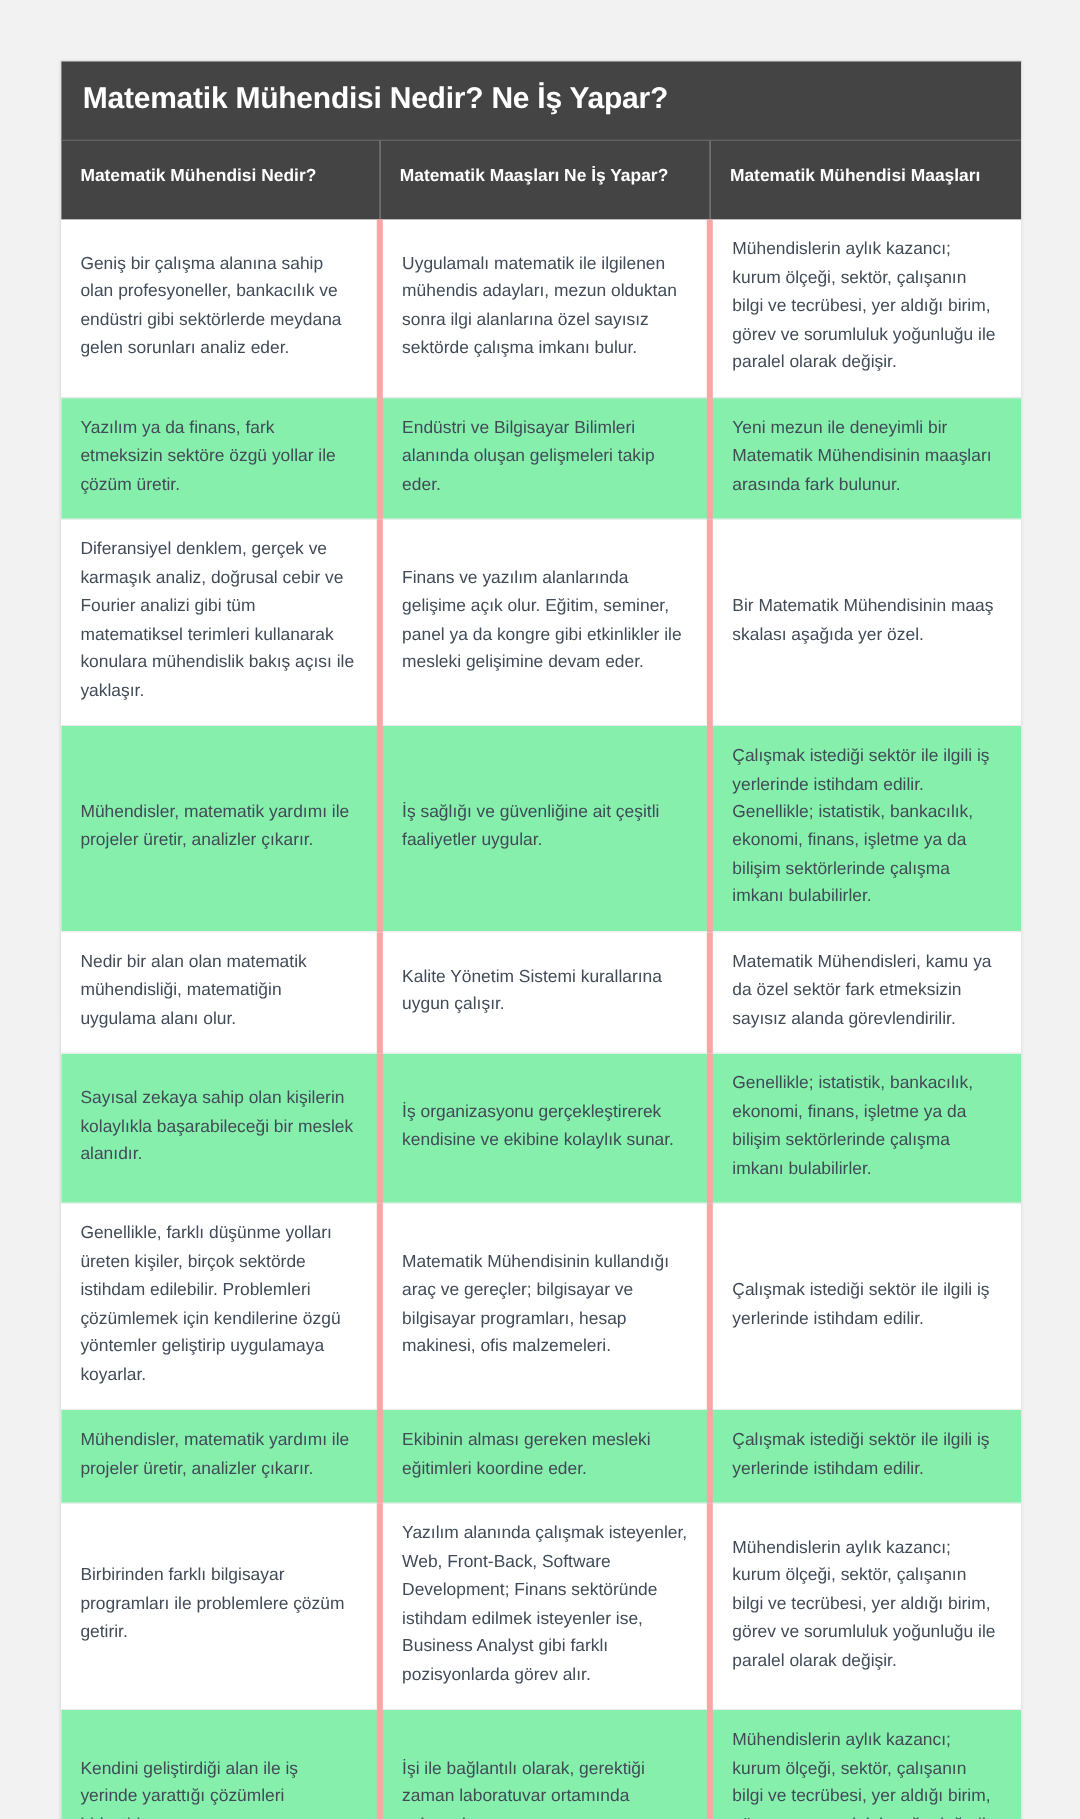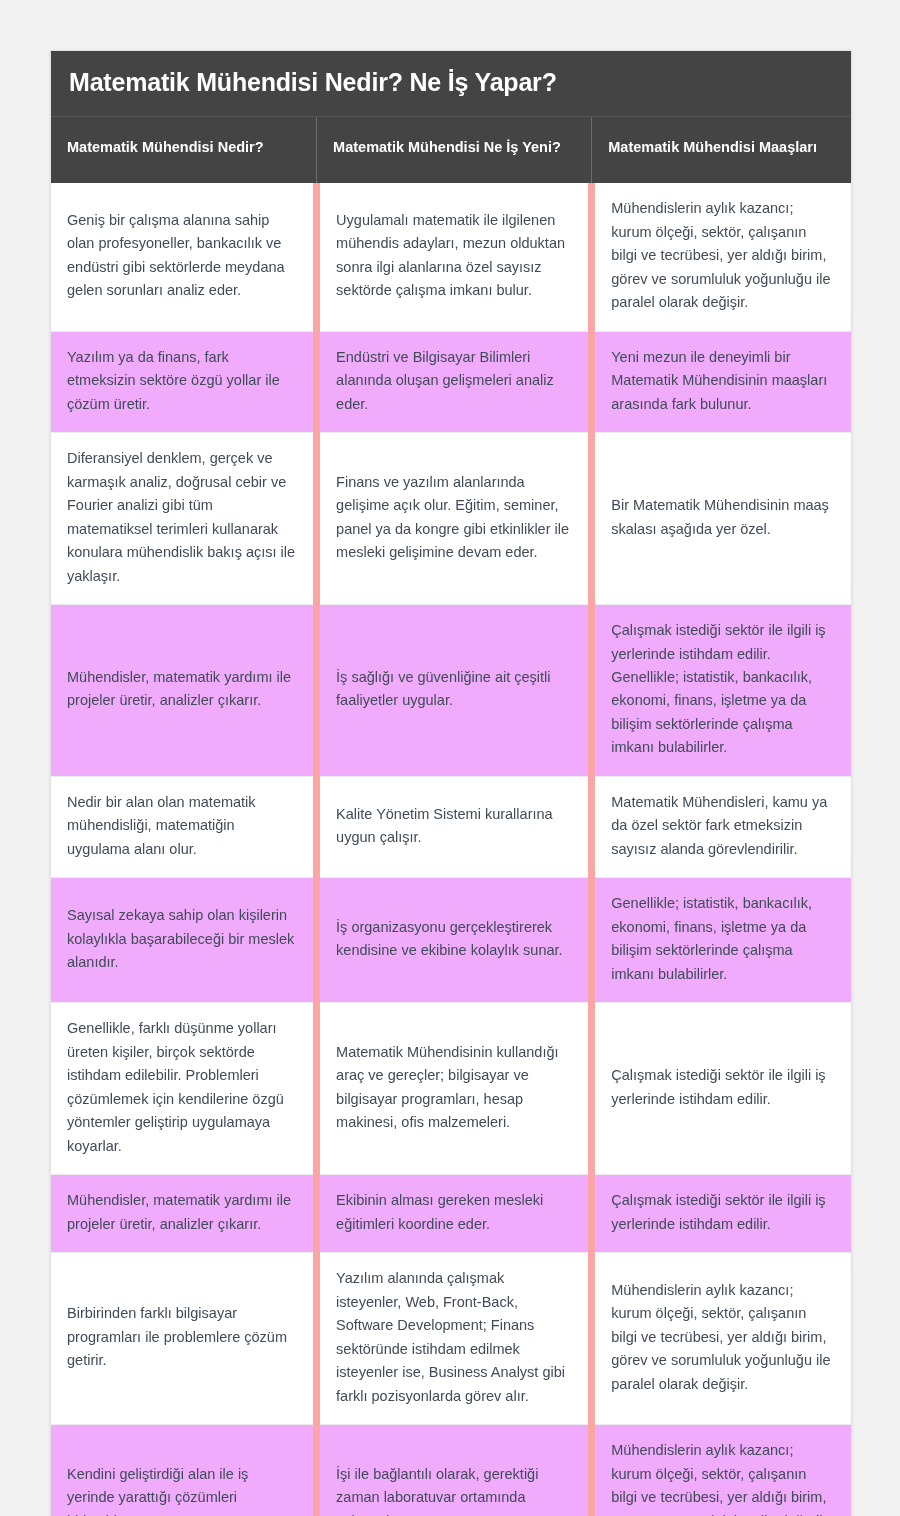"Matematik Mühendisi Ne İş Yeni?" th { text: Mühendisi Ne İş Yeni -> Maaşları Ne İş Yapar }
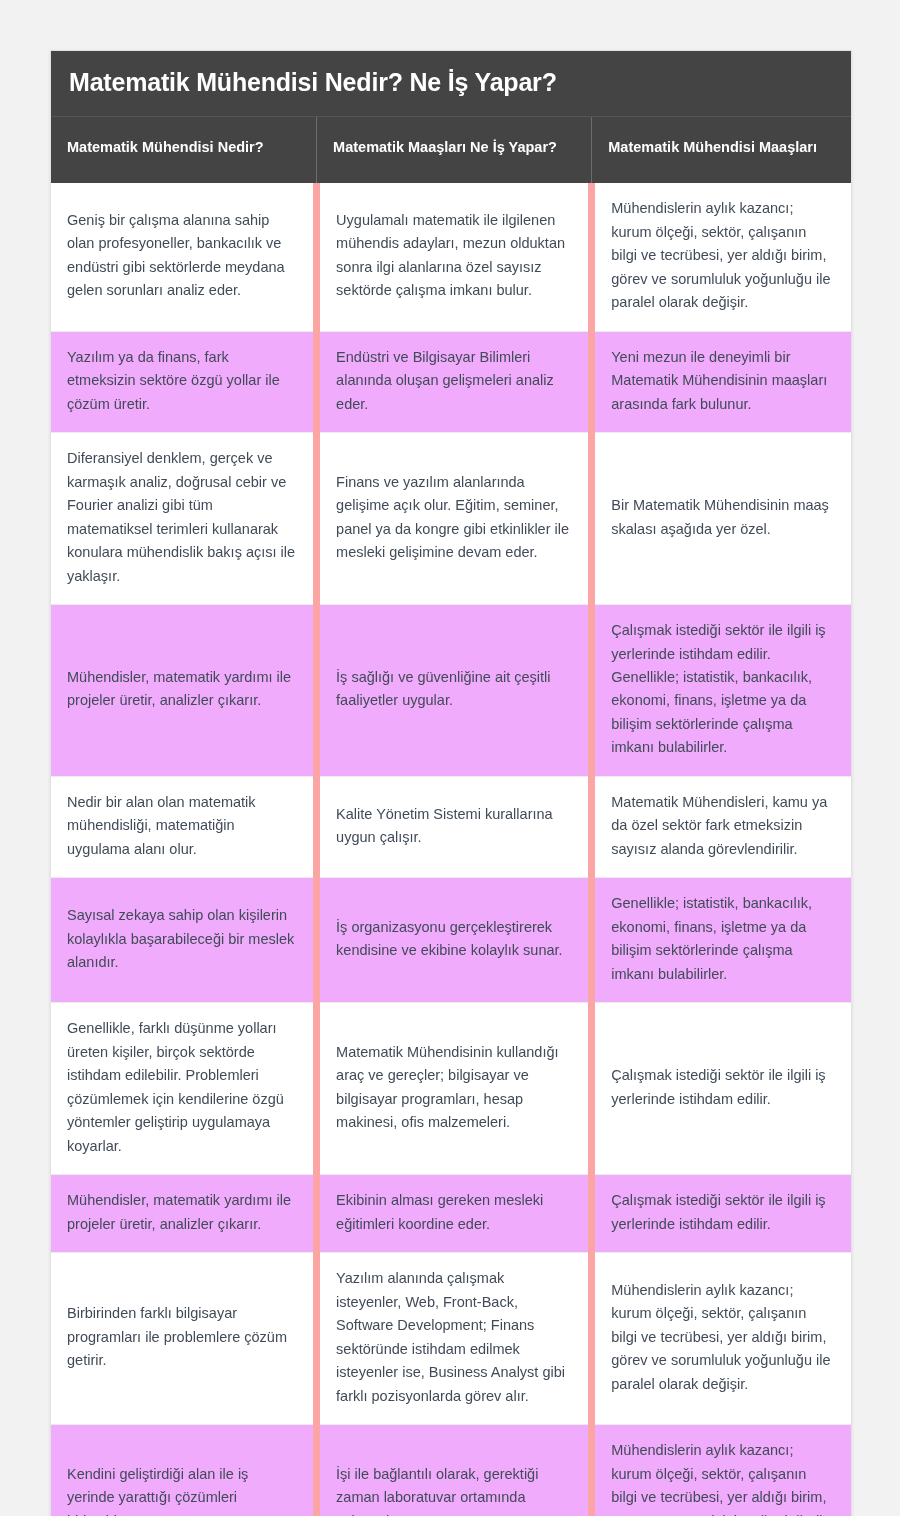"Geniş bir çalışma alanına sahip" tbody td { border-right: 7px solid #fca5a5 -> 5px solid #fca5a5 }
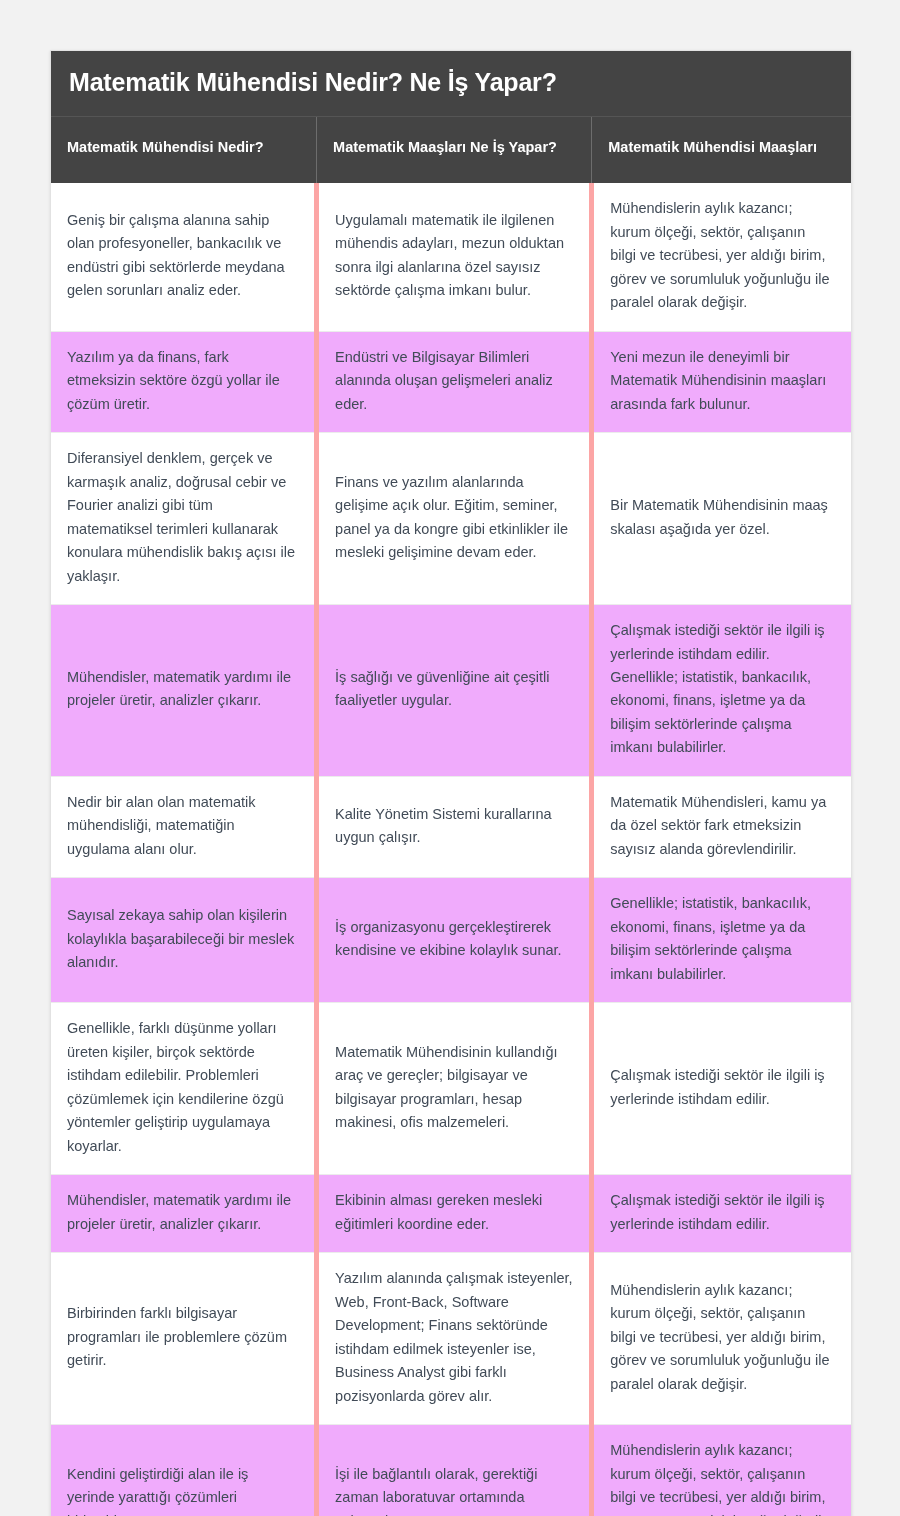"Yazılım ya da finans, fark" tbody tr.even td { background: #f0abfc -> #86efac }
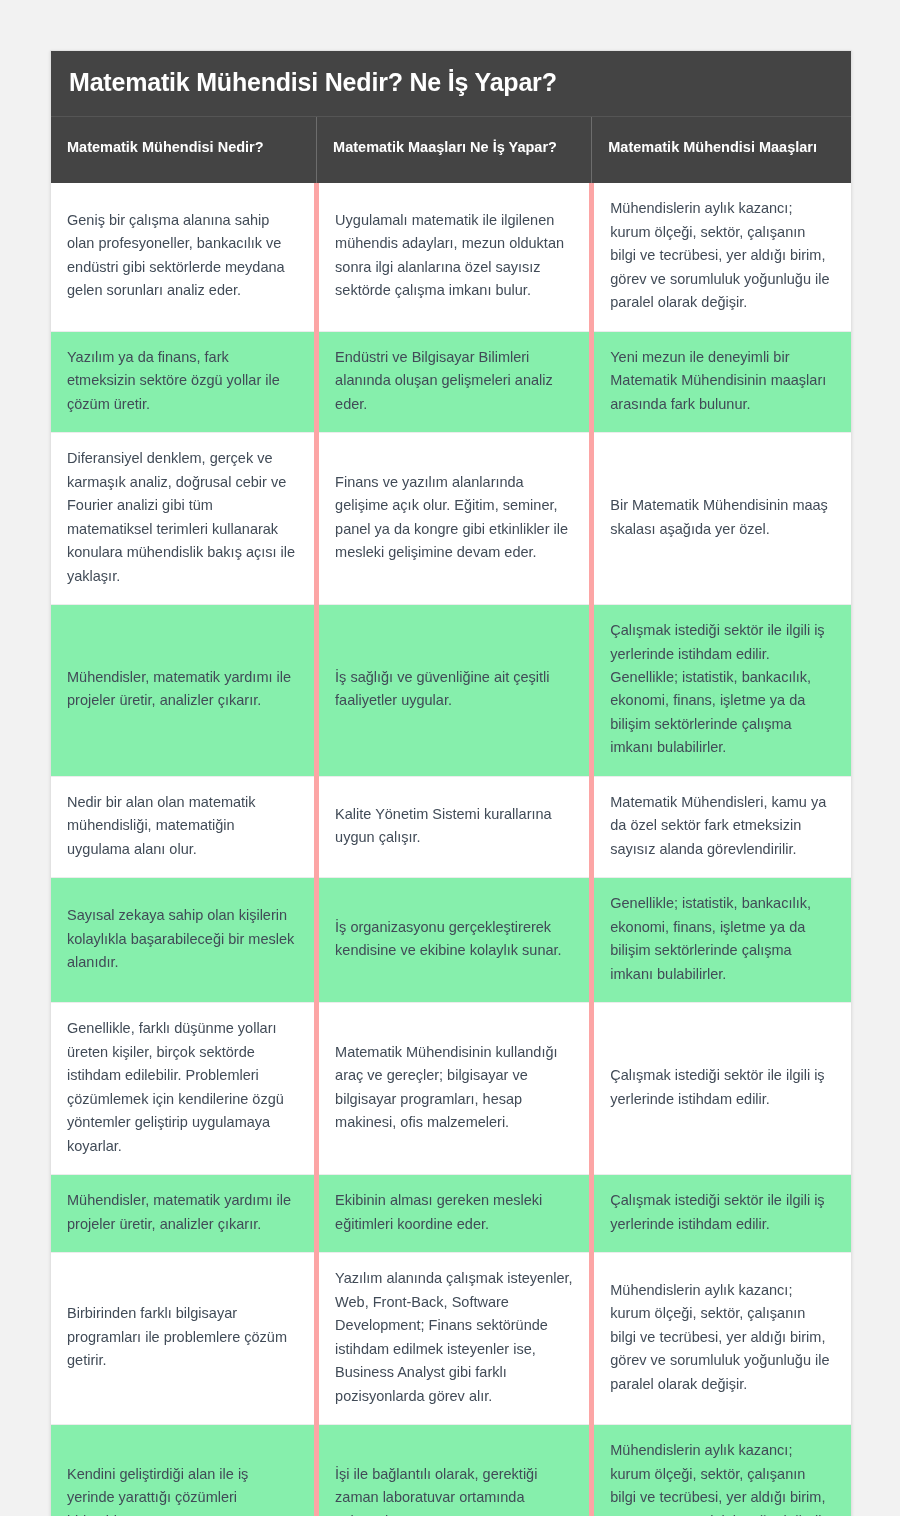"Endüstri ve Bilgisayar Bilimleri" td { text: analiz -> takip }
